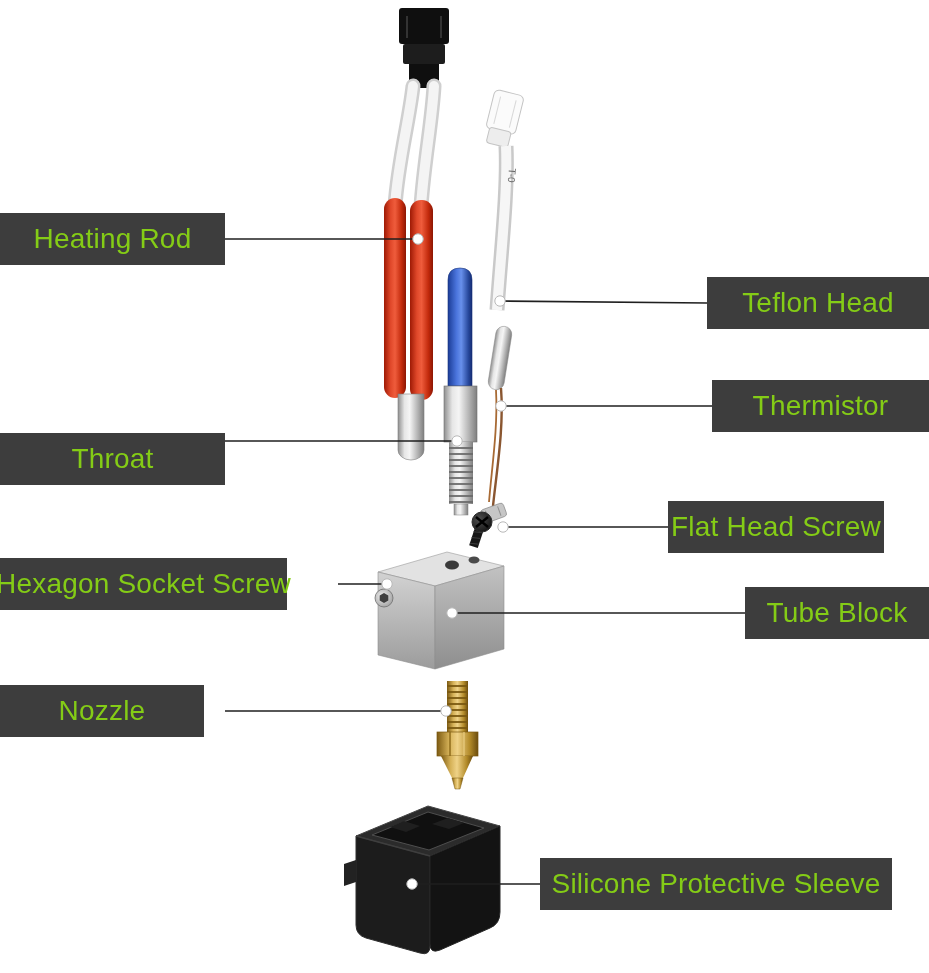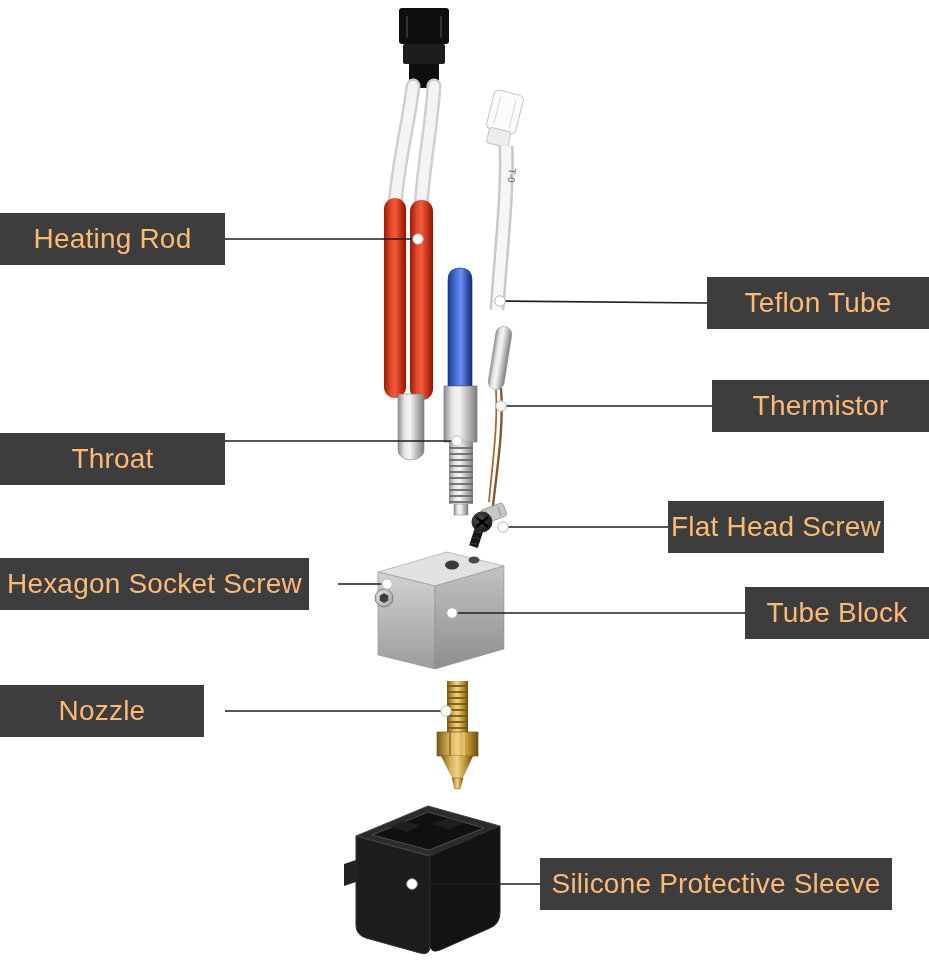"Heating Rod" .label { color: #fdba74 -> #84cc16 }
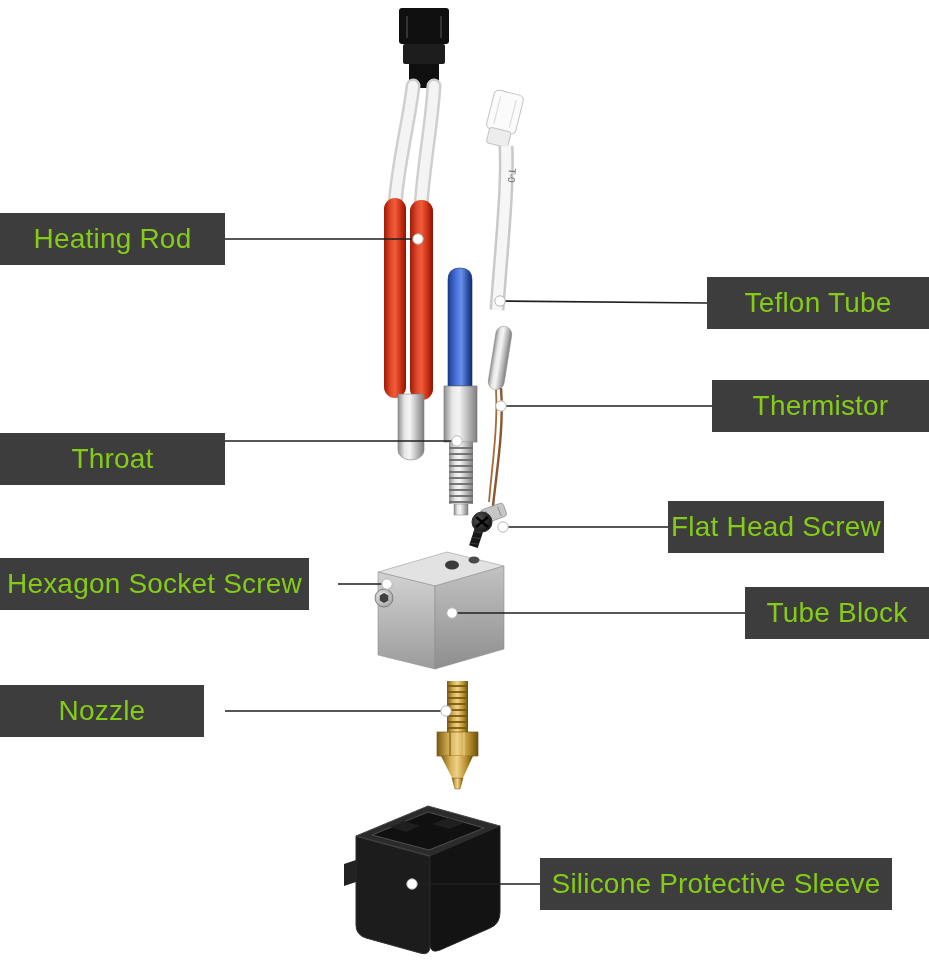"Teflon Tube" span { text: Tube -> Head }
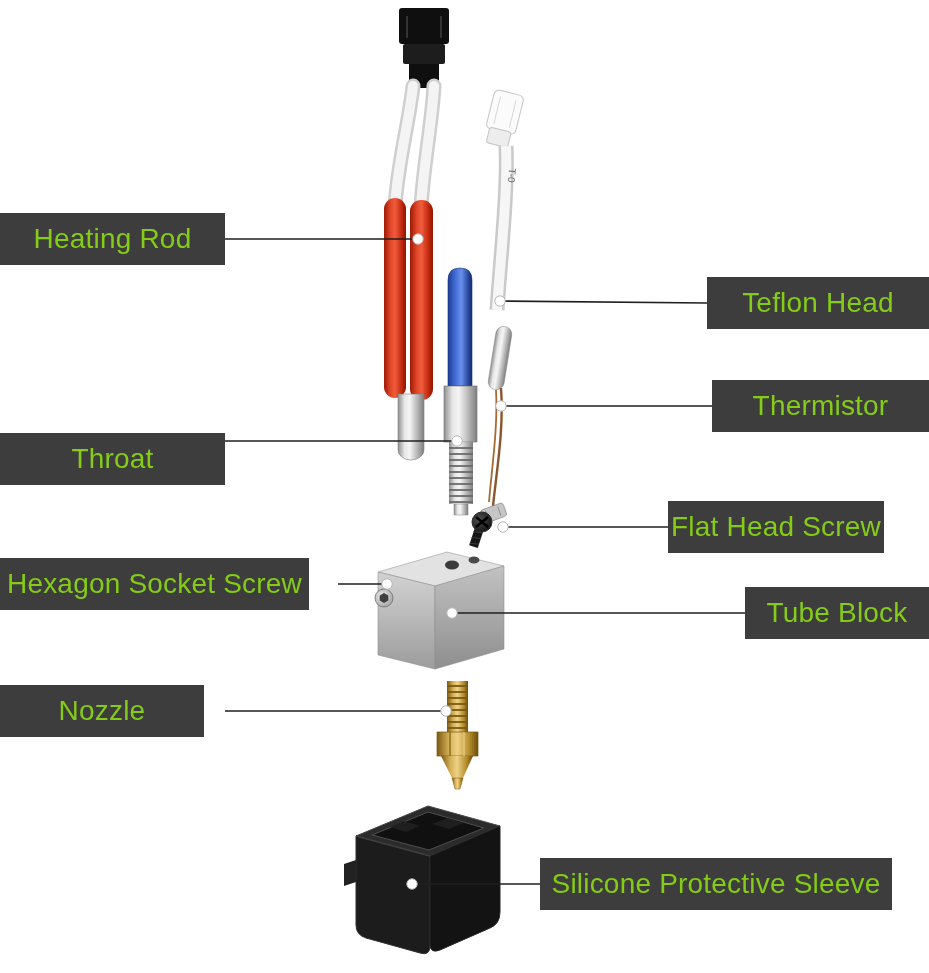"Hexagon Socket Screw" div.label { width: 309px -> 287px }
